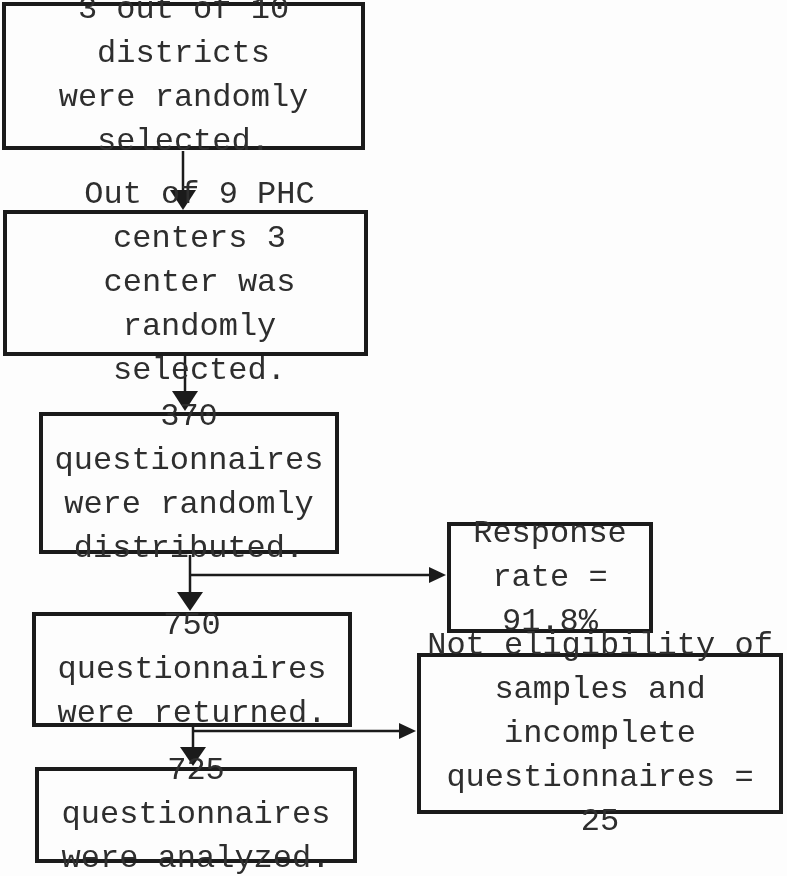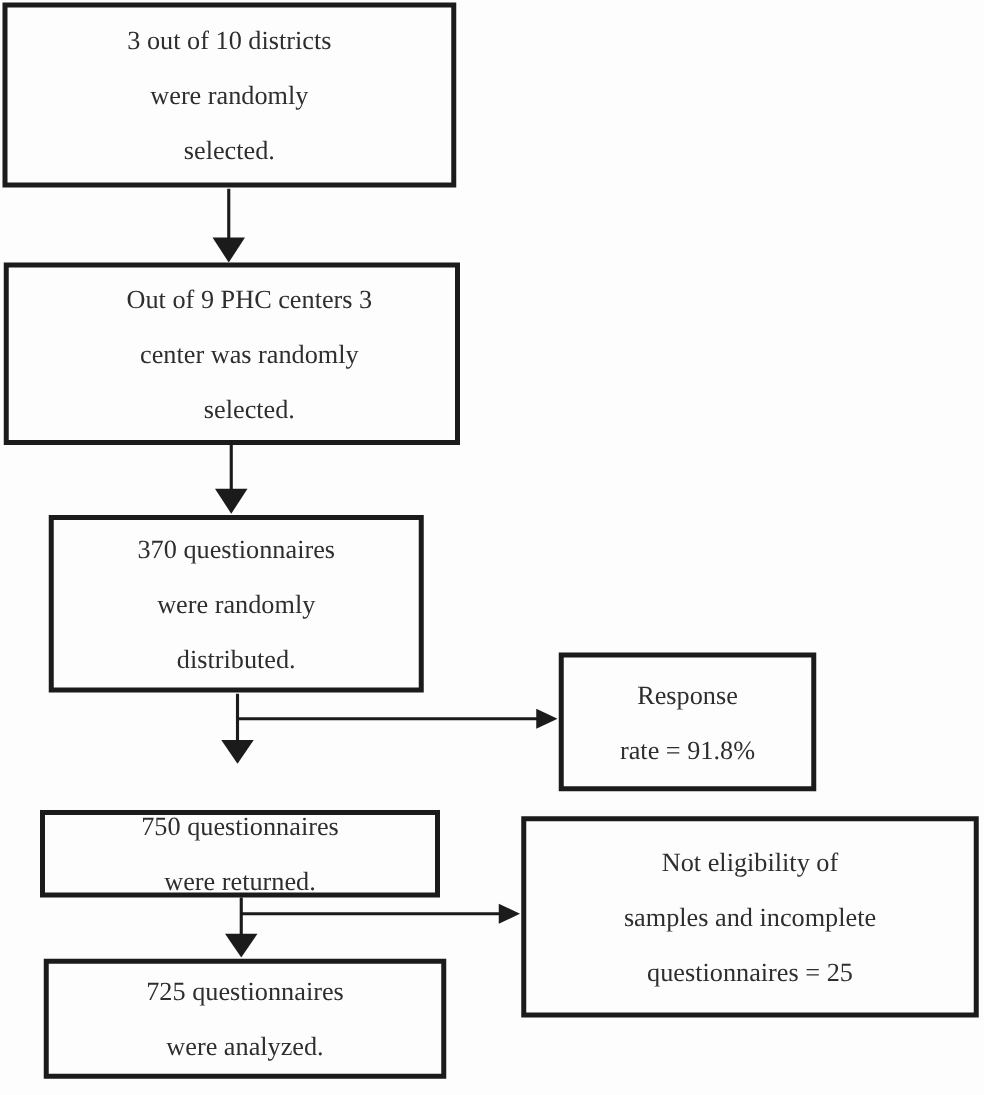"3 out of 10 districts" .flow-box { font-family: none -> Liberation Mono, monospace; font-size: 21px -> 32px }
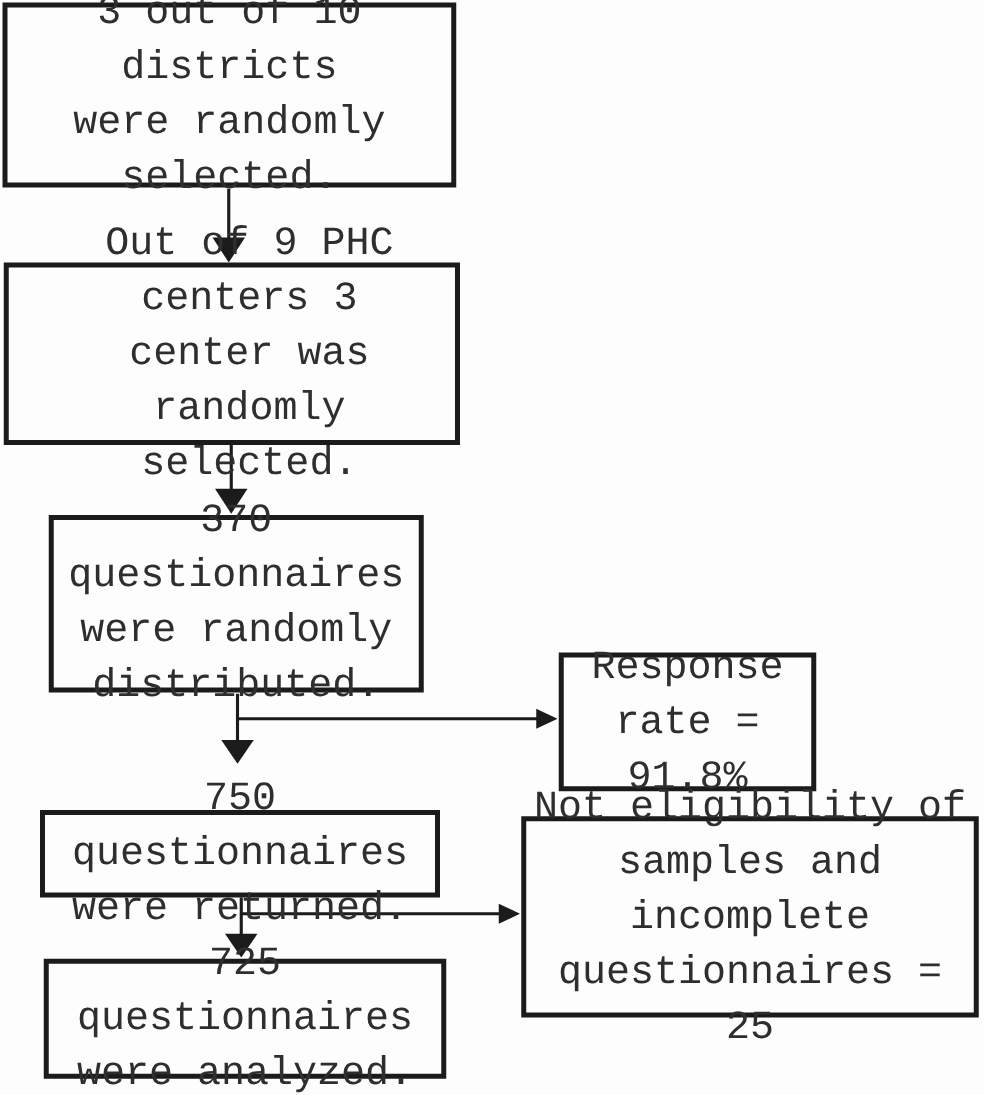"750 questionnaires" #box-returned { height: 70px -> 115px; margin-top: 36px -> none }
